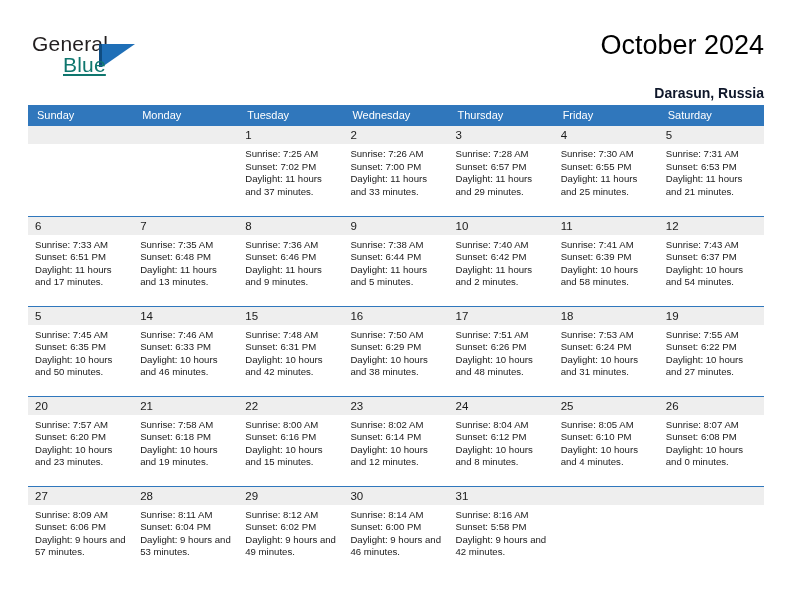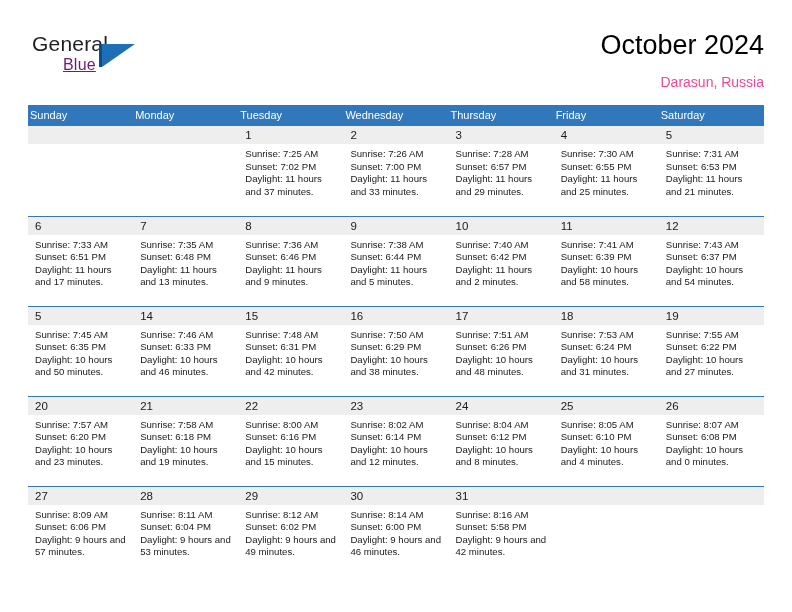"Blue" .brand-blue { color: #701a75 -> #0f766e; font-size: 16px -> 21px }
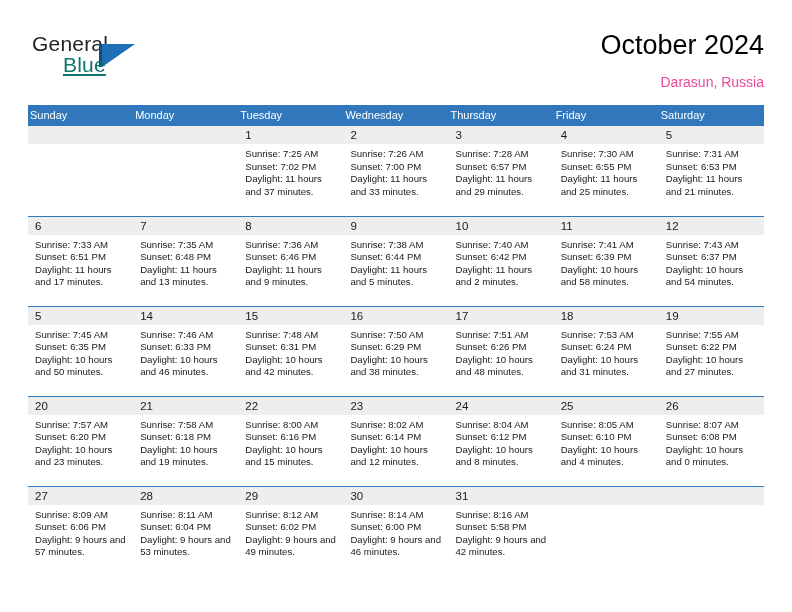"Darasun, Russia" .cal-subtitle { color: #ec4899 -> #0f172a; font-weight: none -> bold; margin-top: 10px -> 21px }
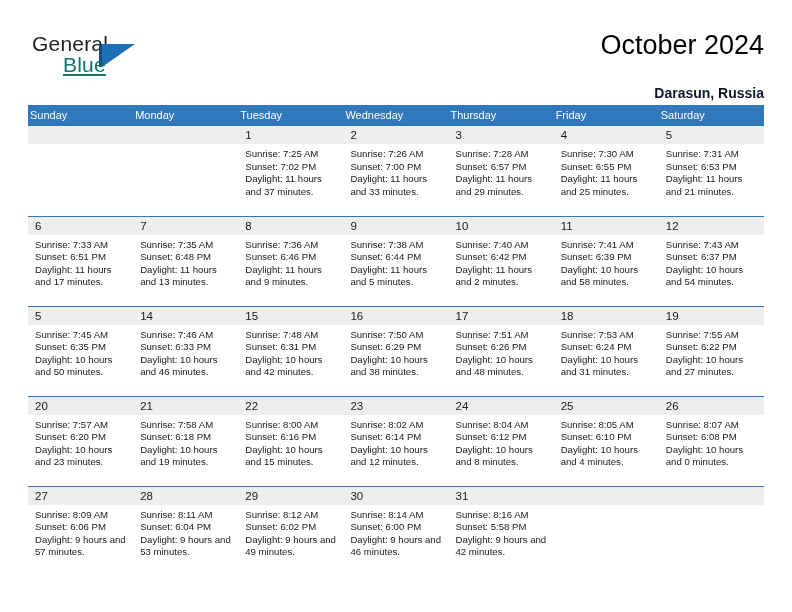"Sunday" .calendar th { padding: 4px 0 4px 2px -> 4px 0 4px 9px }
